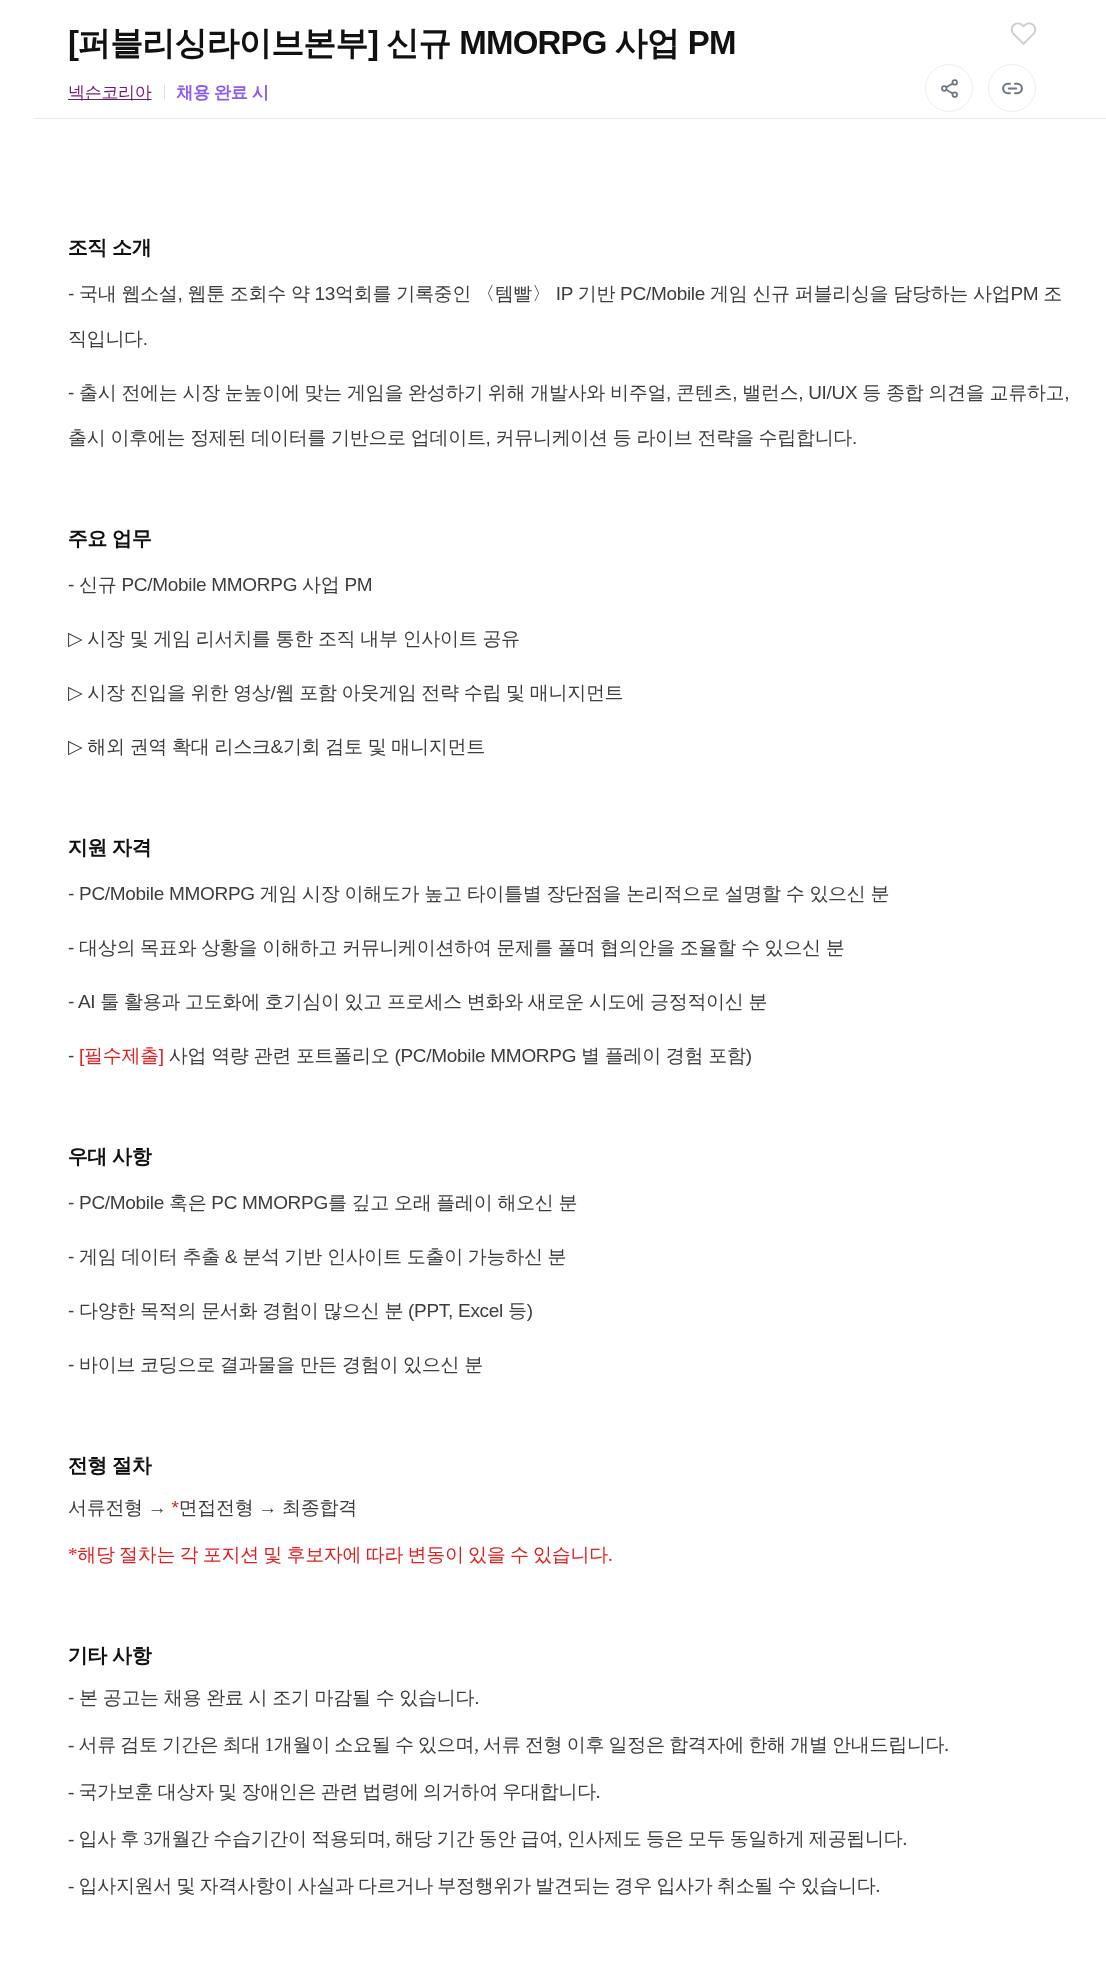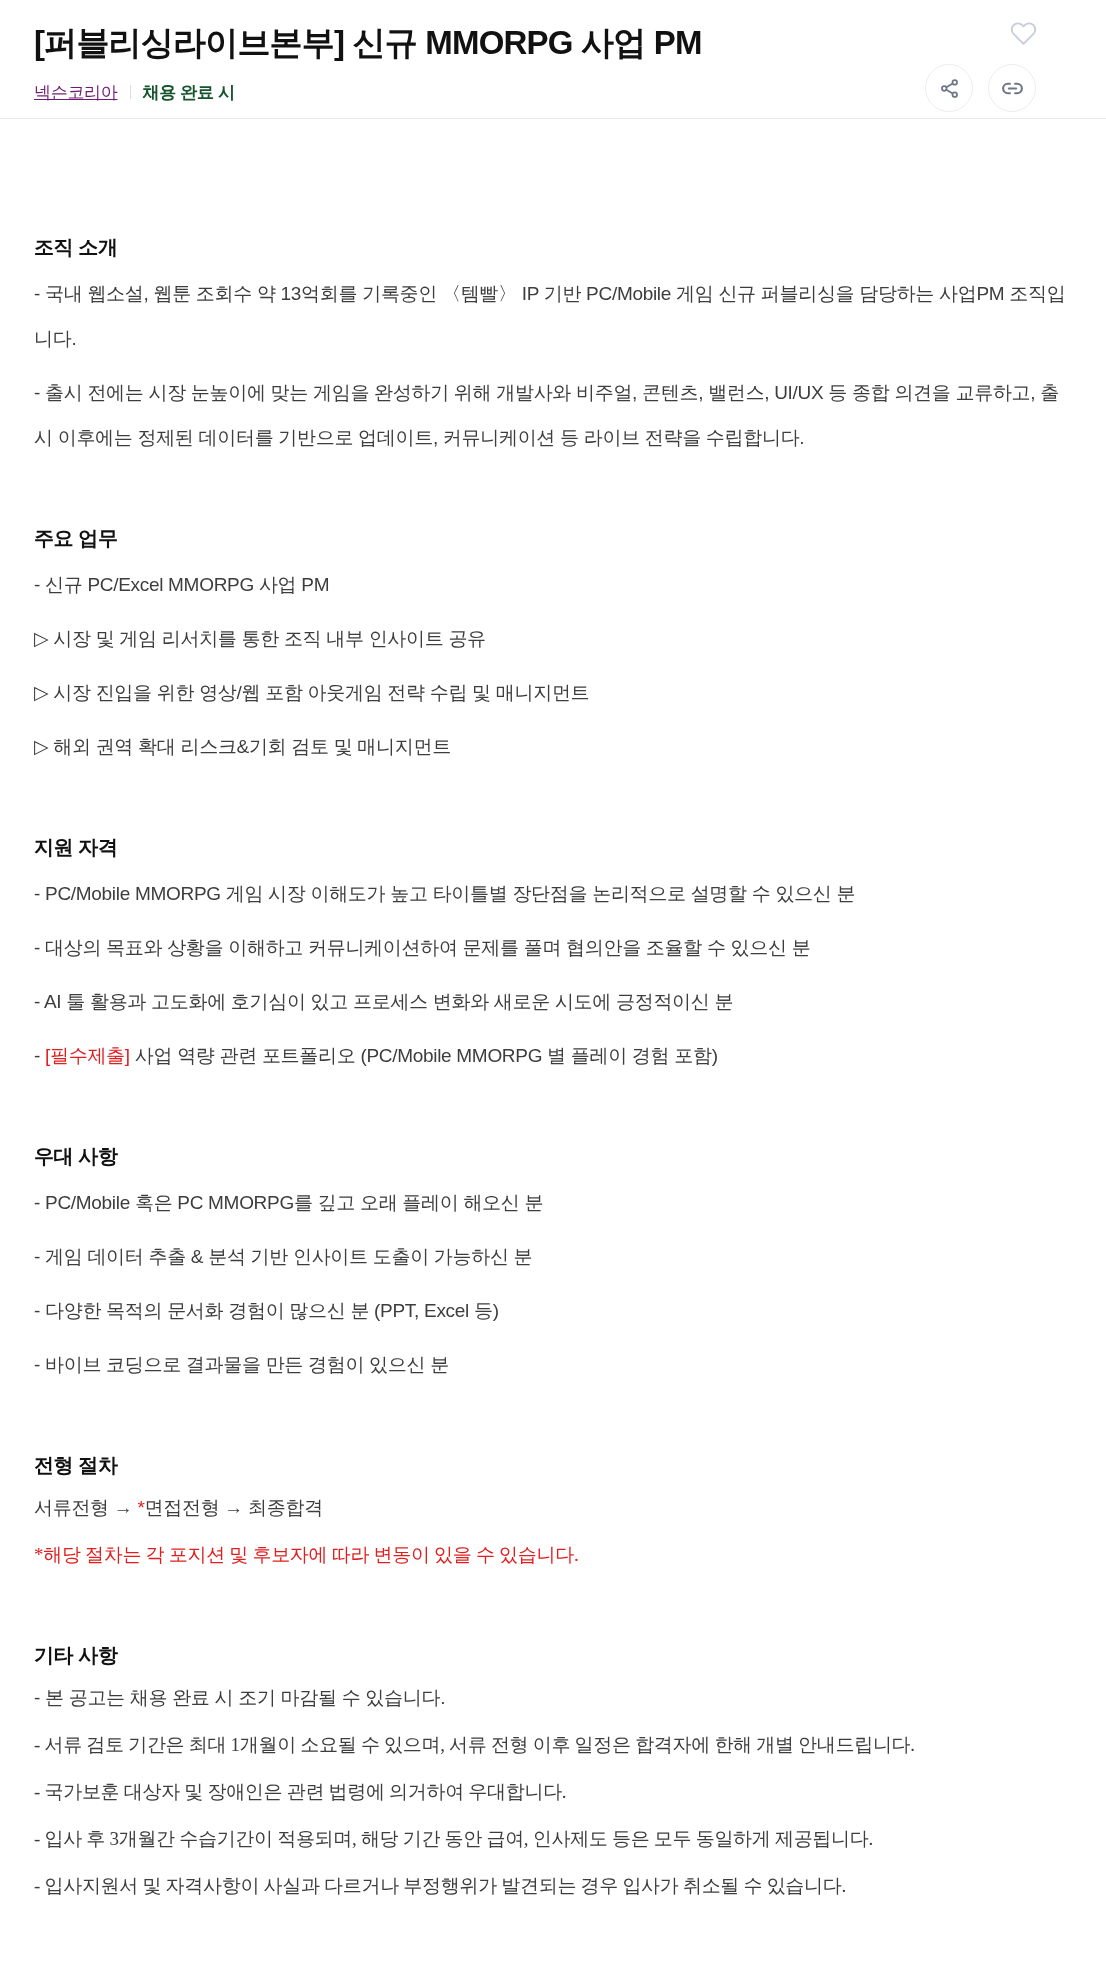"[퍼블리싱라이브본부] 신규 MMORPG 사업 PM" .page { padding-left: none -> 34px }
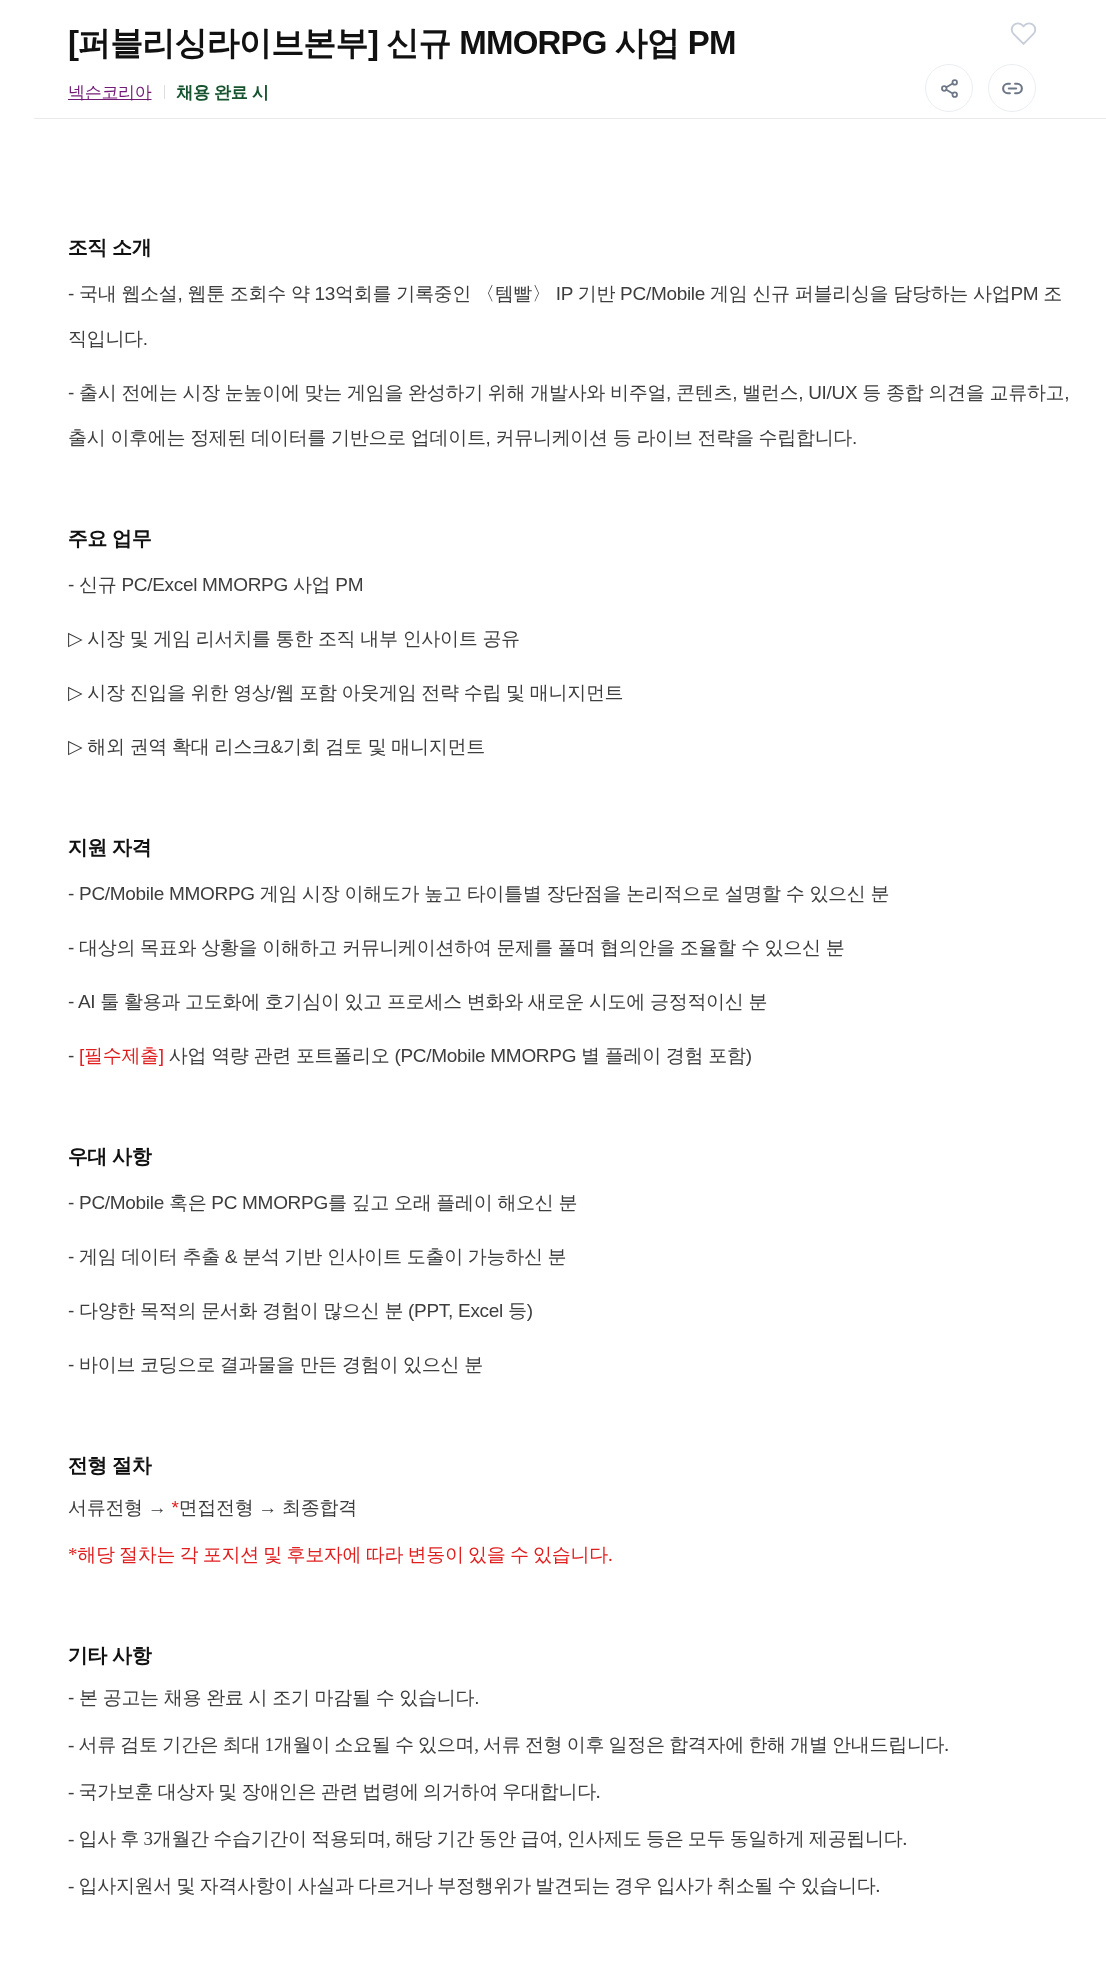"채용 완료 시" .deadline { color: #14532d -> #8b5cf6 }
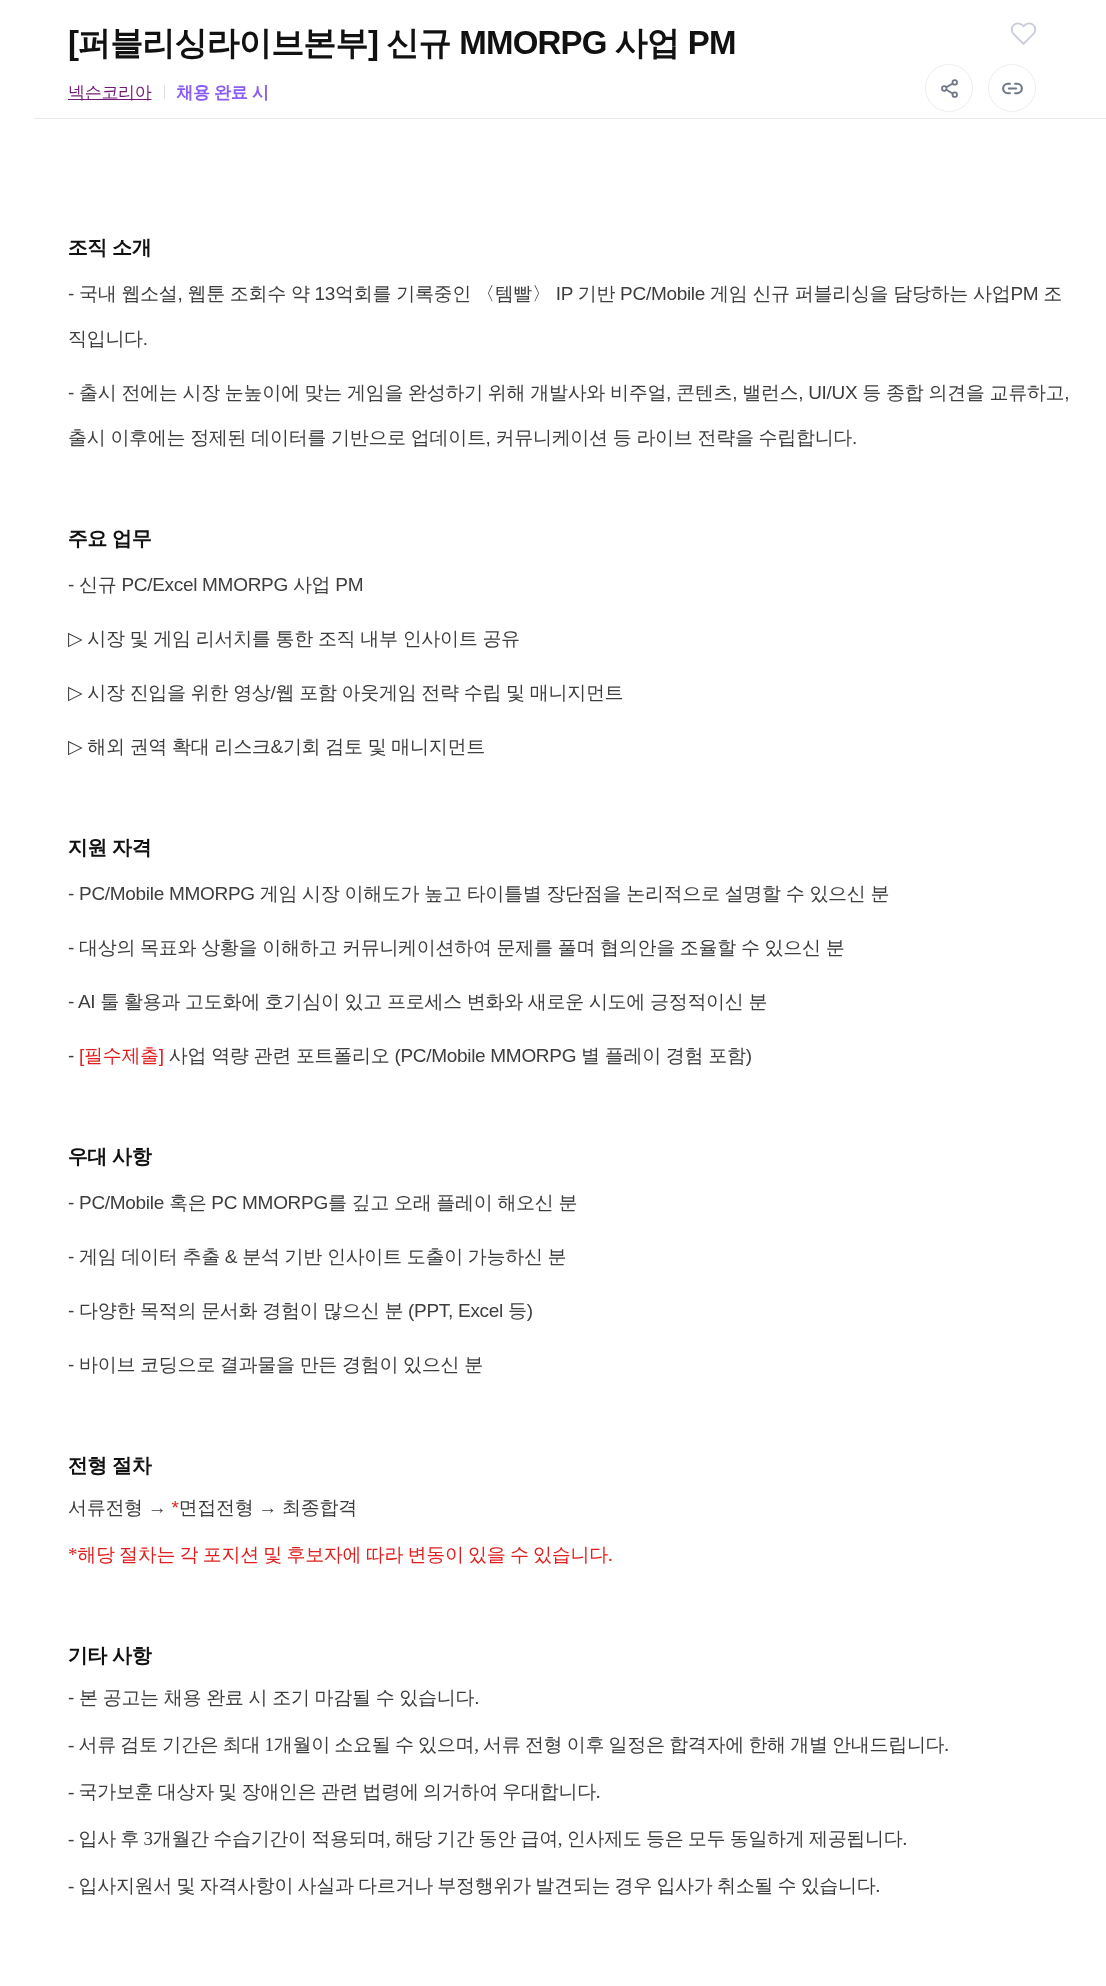"- 신규 PC/Excel MMORPG 사업" span { text: PC/Excel -> PC/Mobile }
